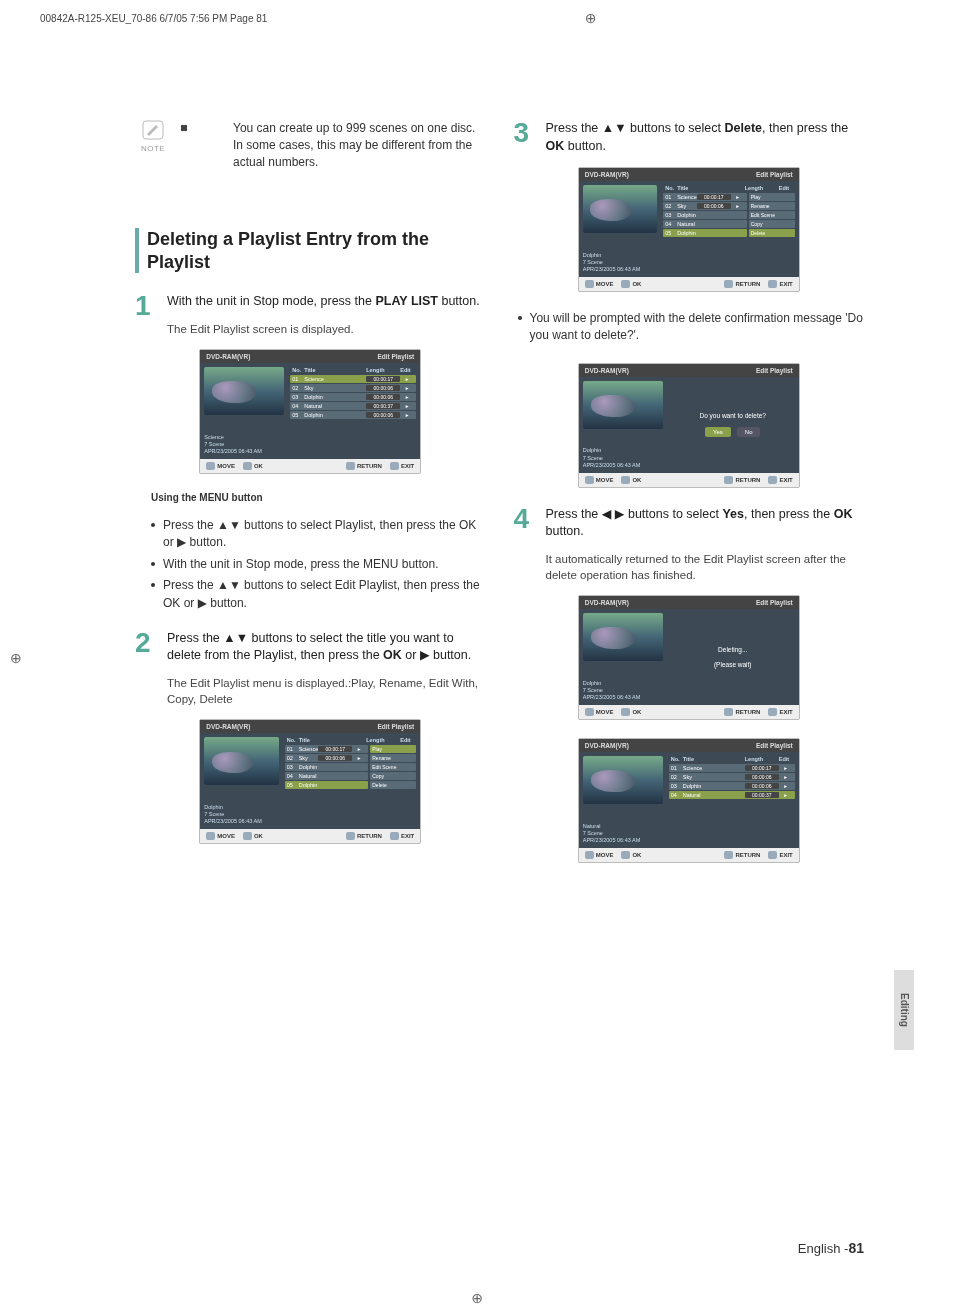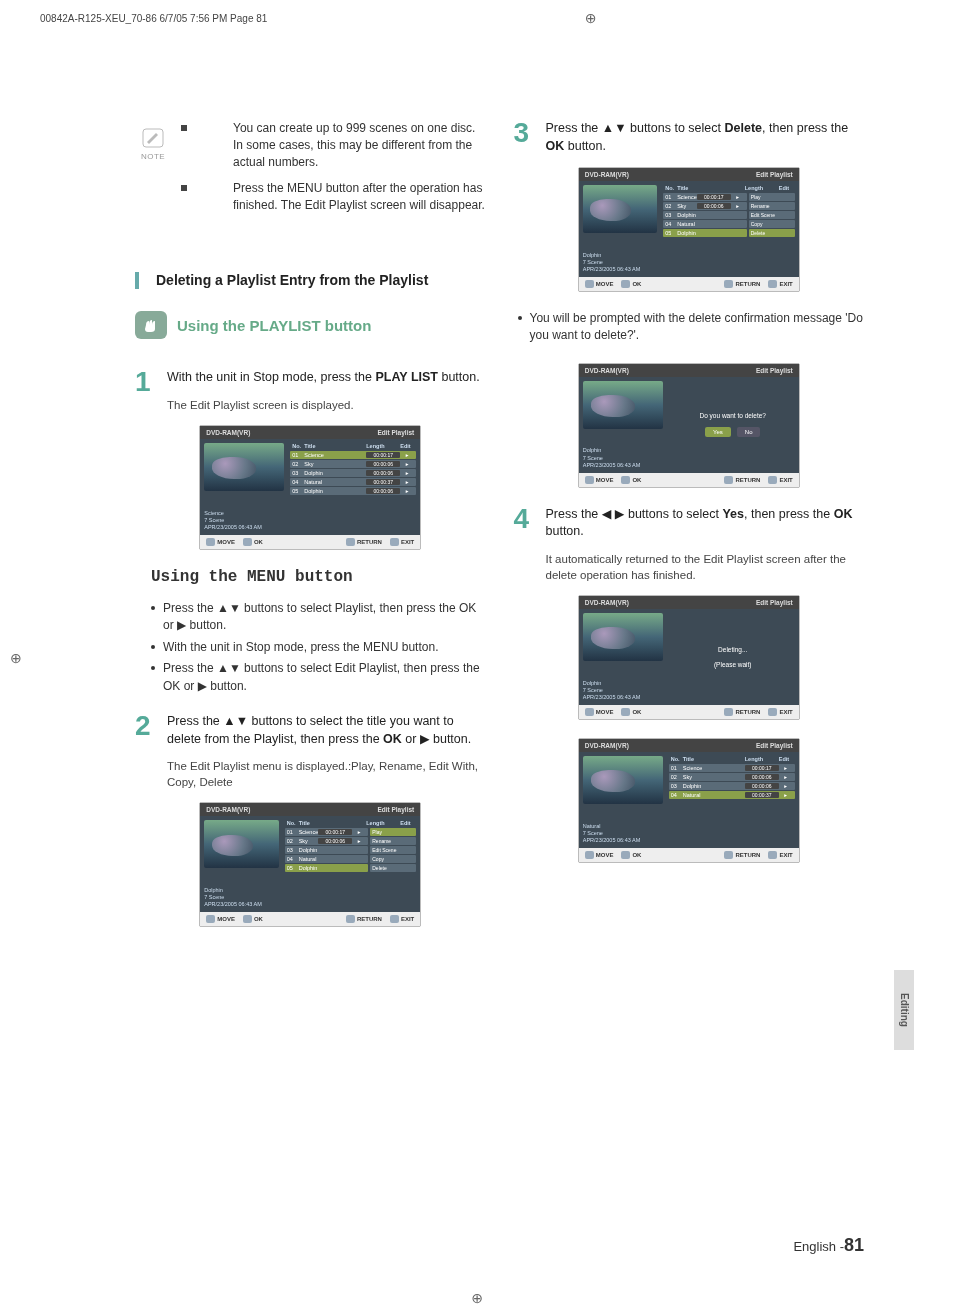"NOTE" .note-icon-box { margin-top: 8px -> none }
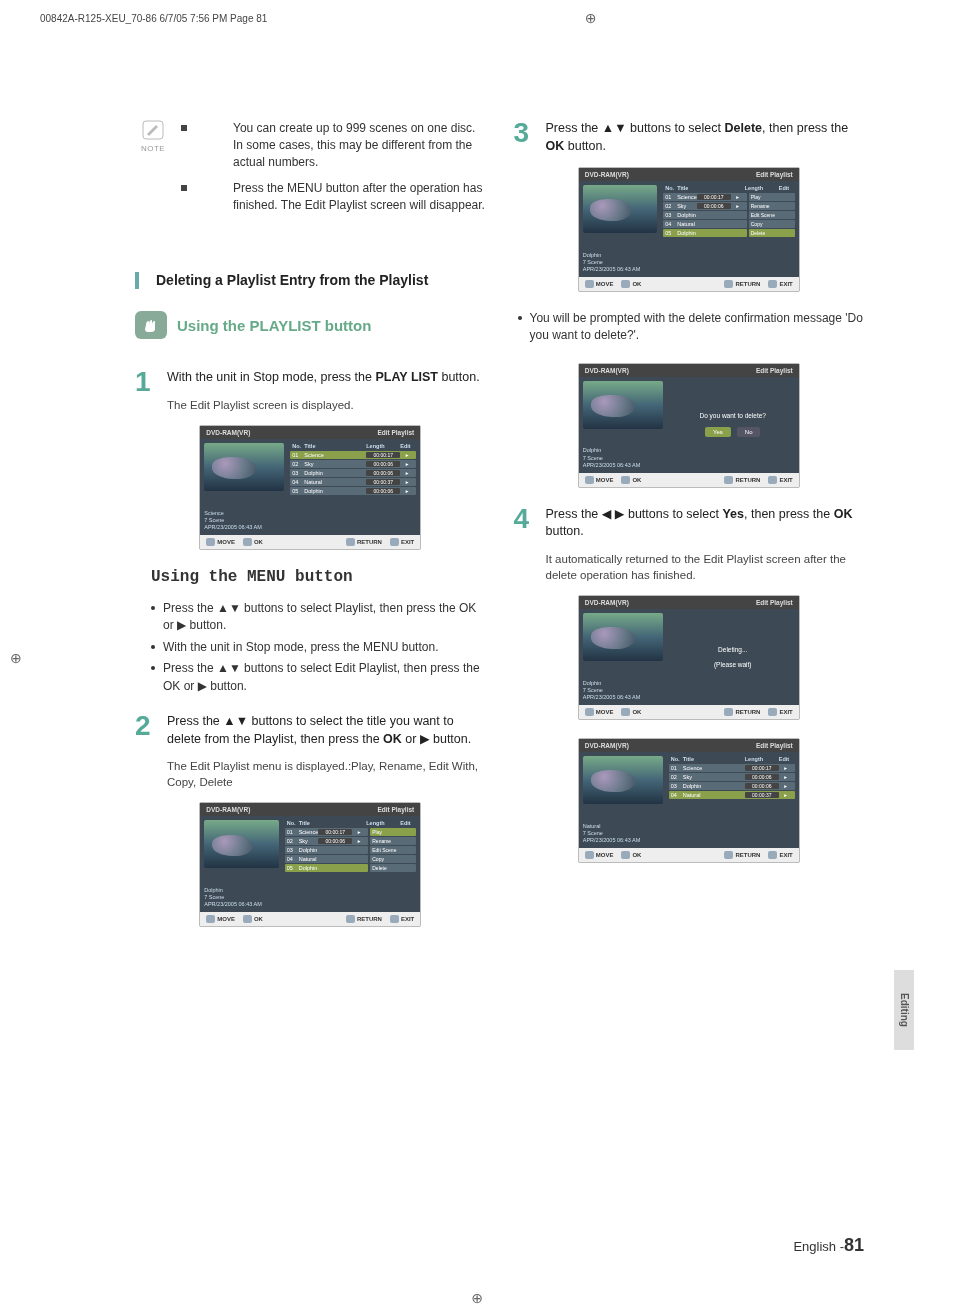"Press the MENU button after" div.note-row { html: <div> <span></span> <span>Press the MENU button after the operation has finished. The Edit Playlist screen will disappear.</span> </div> -> none }
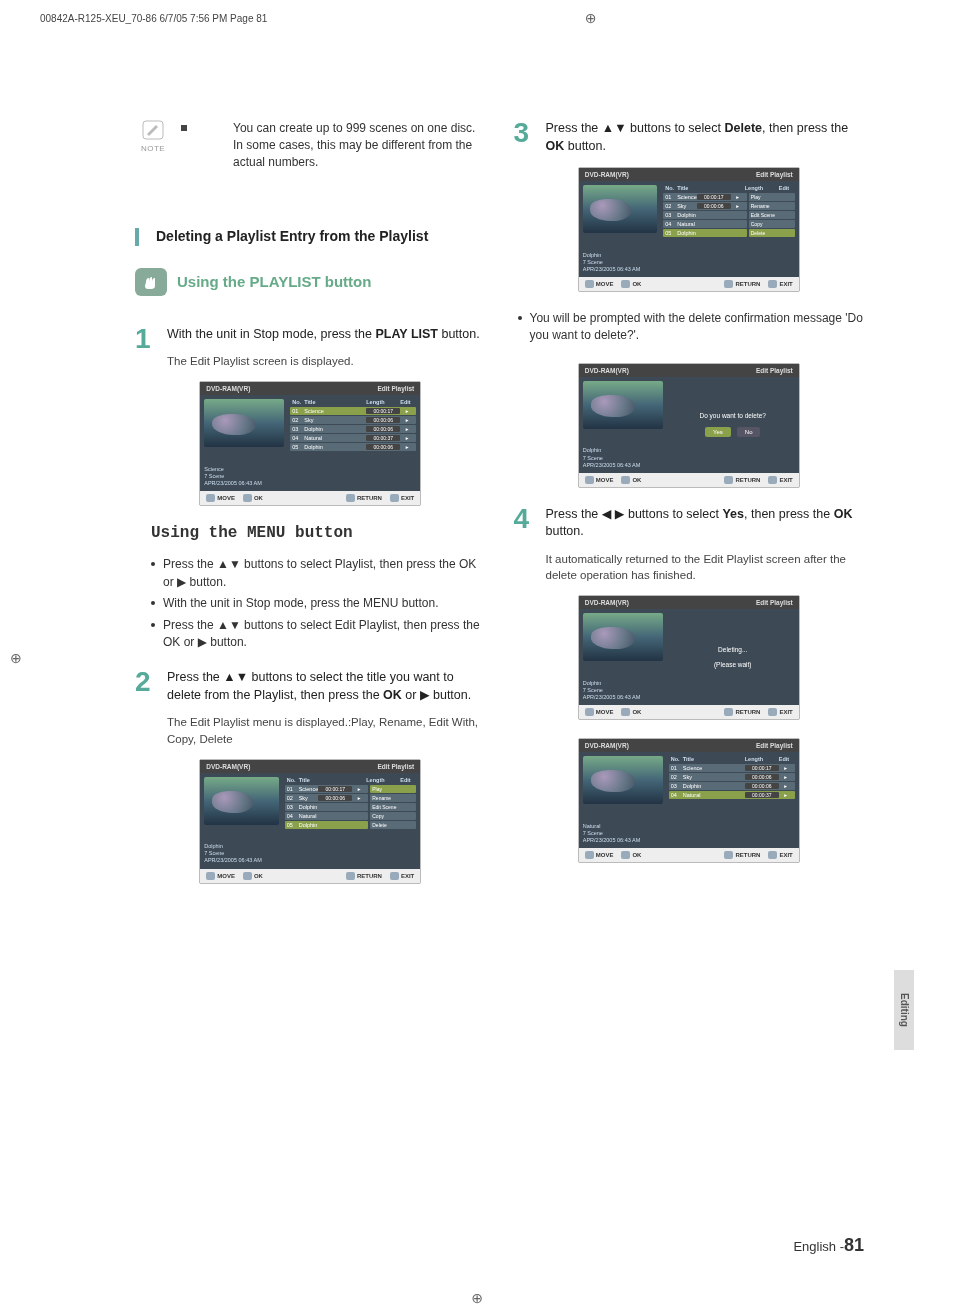"Deleting a Playlist Entry from" .section-title { font-size: 14px -> 18px; padding-left: 17px -> 8px }
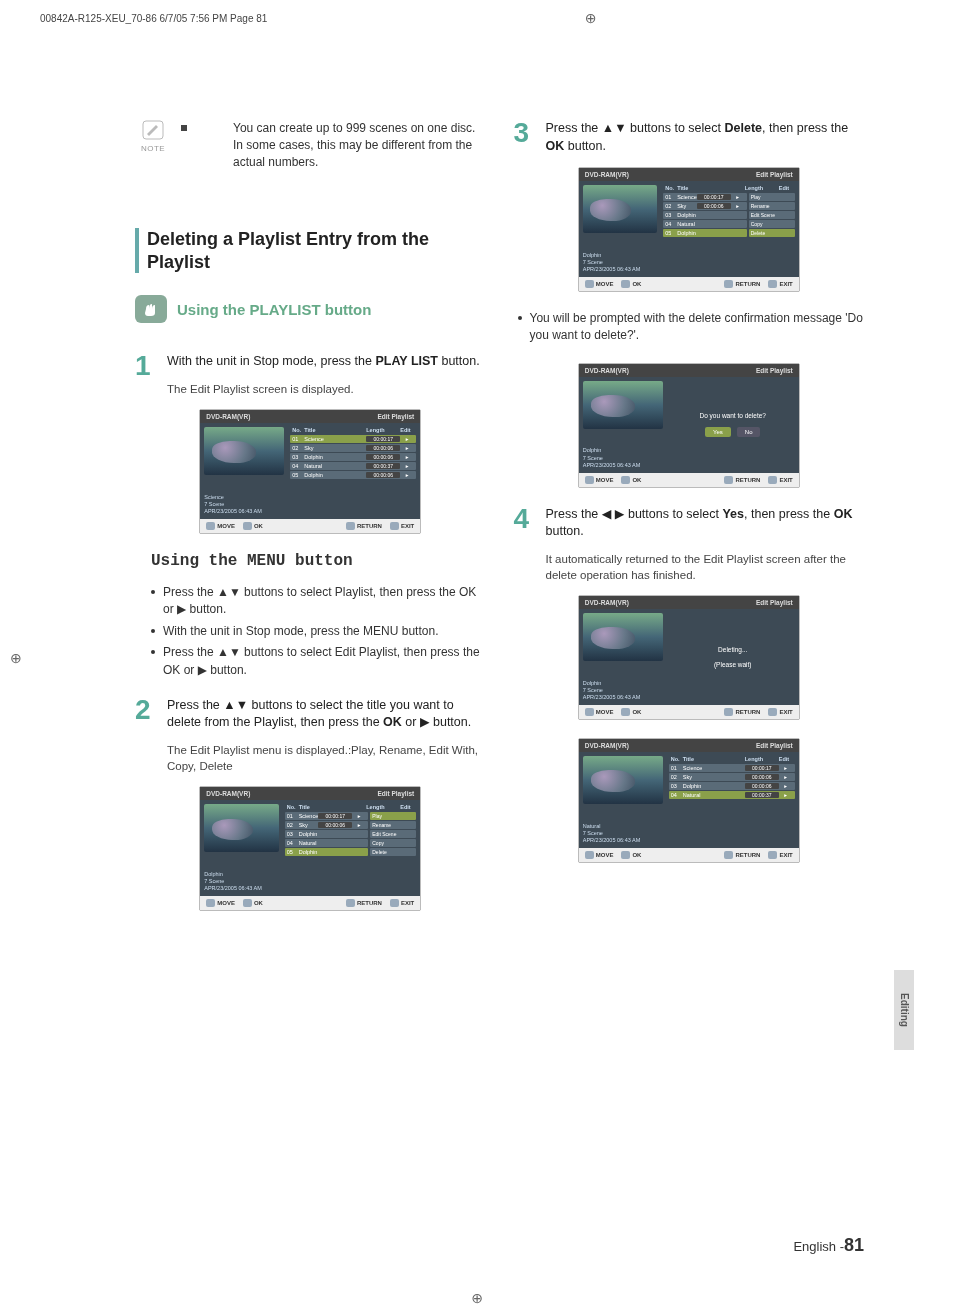"Using the PLAYLIST button" div.sub-bar { html: <div> <div> <svg> <path></path> </svg> </div> <div>Using the PLAYLIST button</div> </div> -> none }
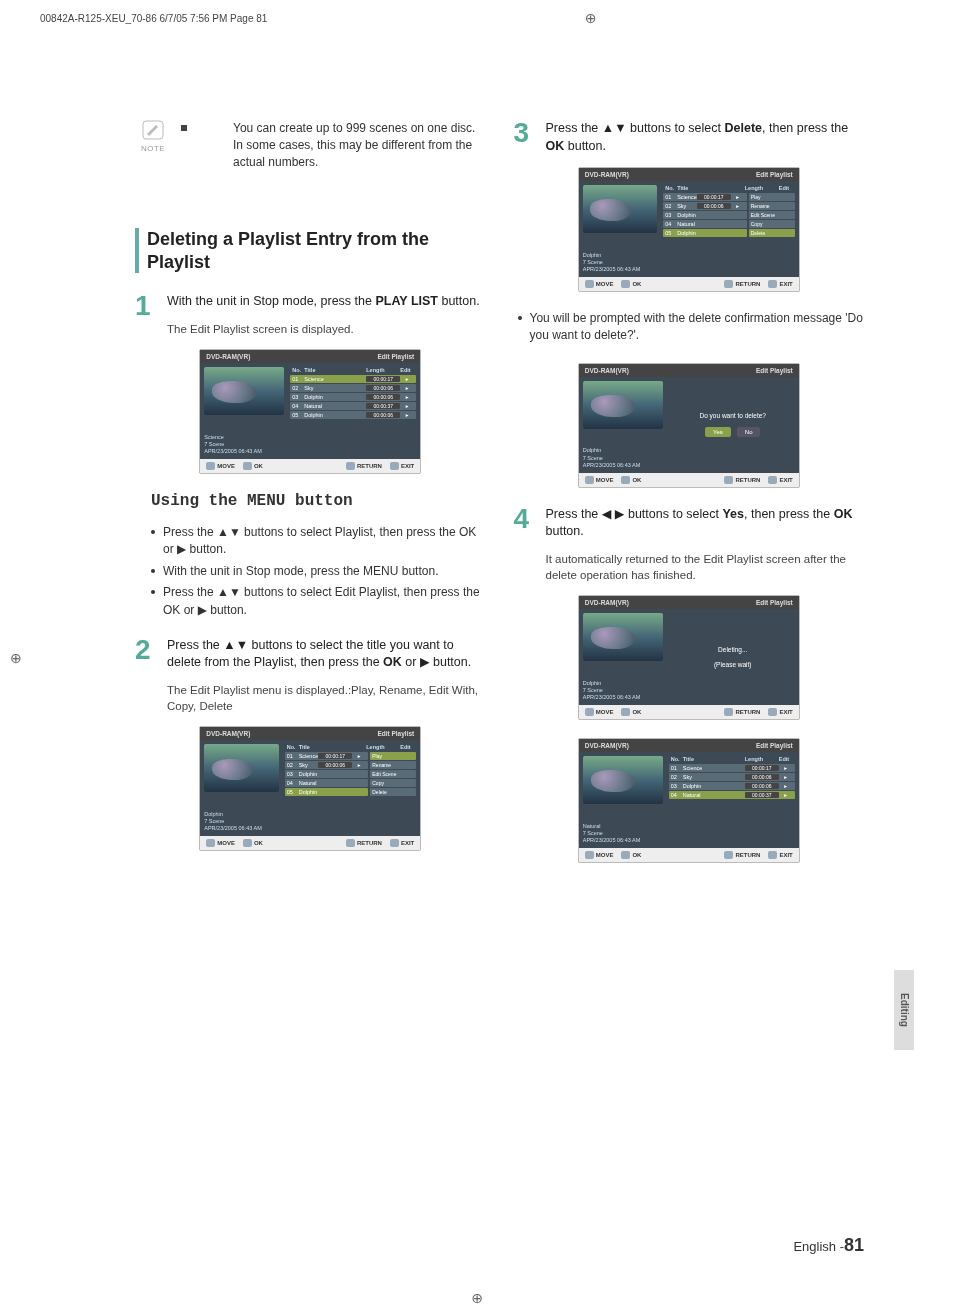"Using the MENU button" .using-menu-hdr { font-family: Liberation Mono, monospace -> none; font-size: 16px -> 10px }
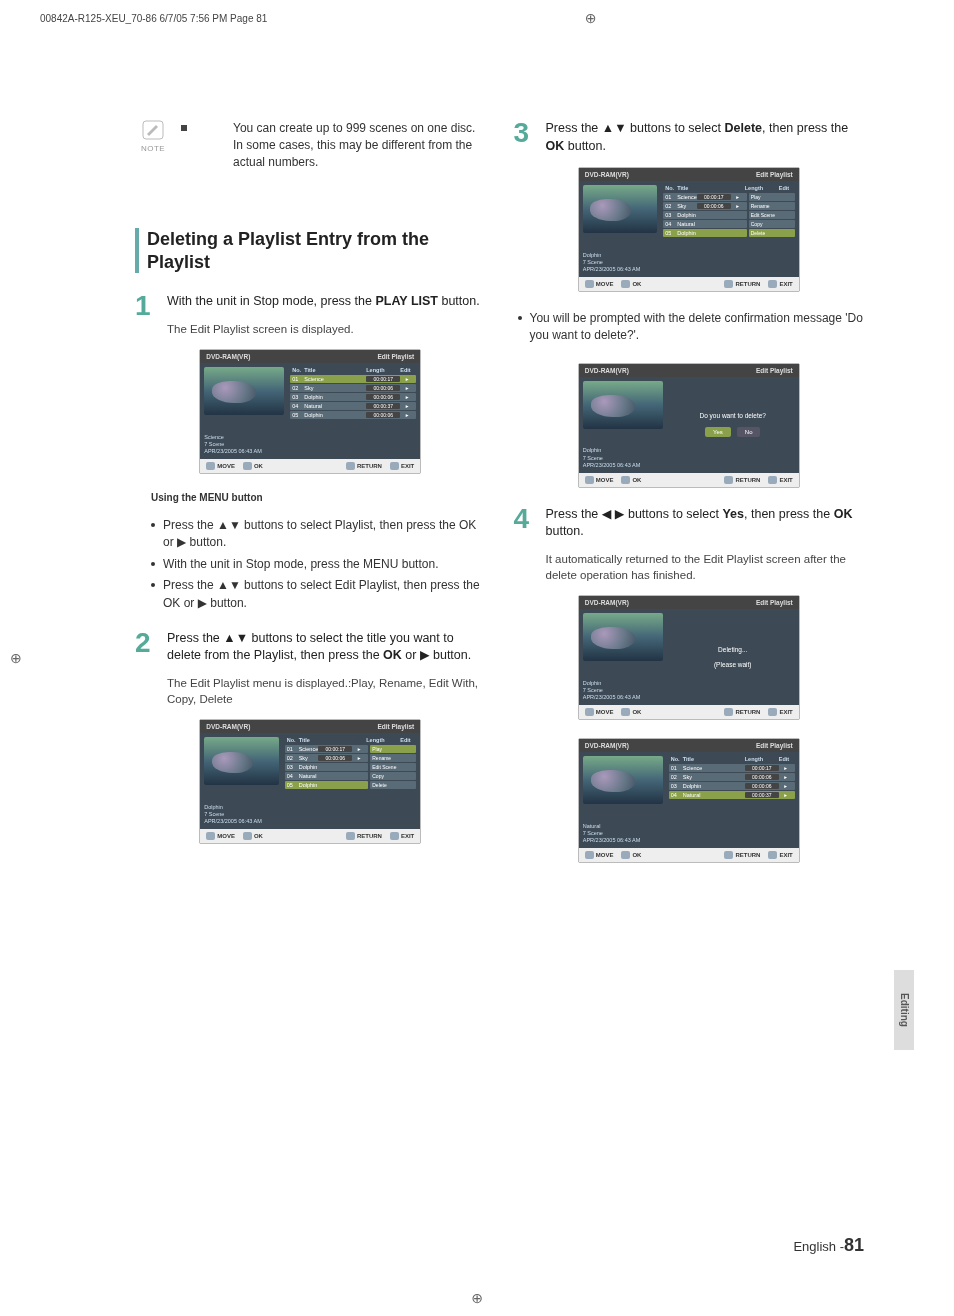"81" .footer b { font-size: 18px -> 14px }
